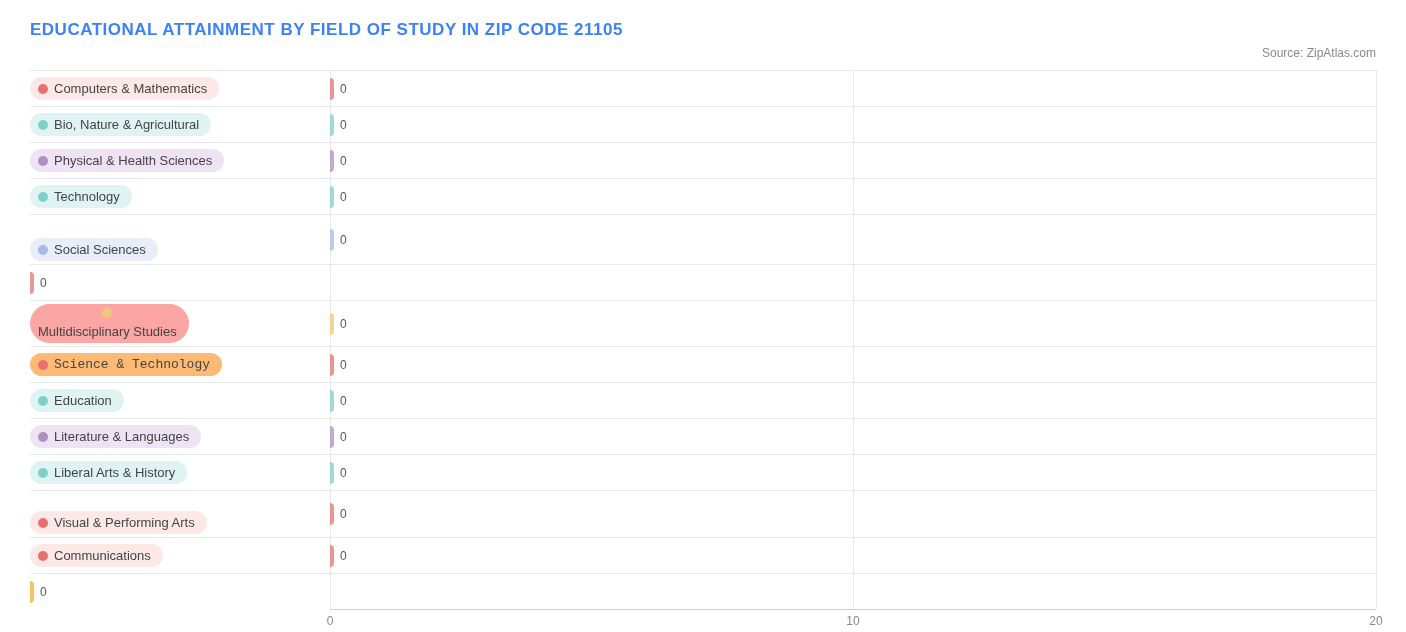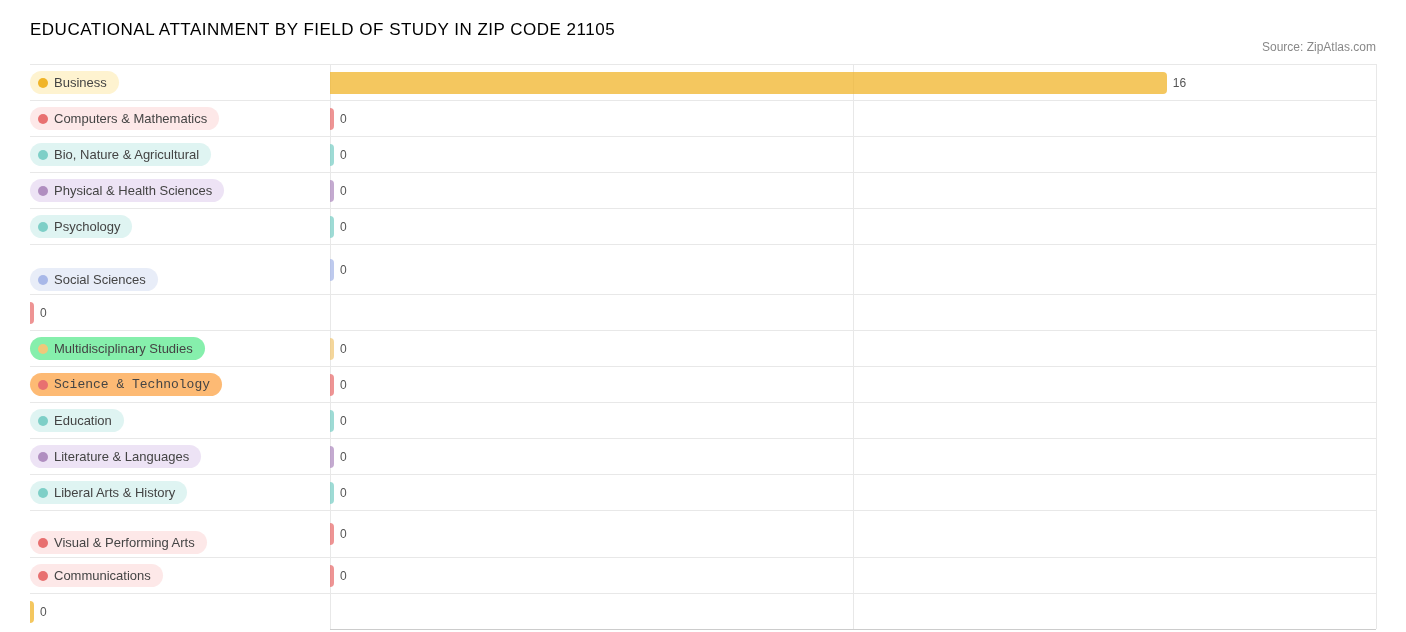"EDUCATIONAL ATTAINMENT BY FIELD OF" .chart-title { color: #000000 -> #3b82f6; font-weight: normal -> bold; margin-bottom: none -> 6px }
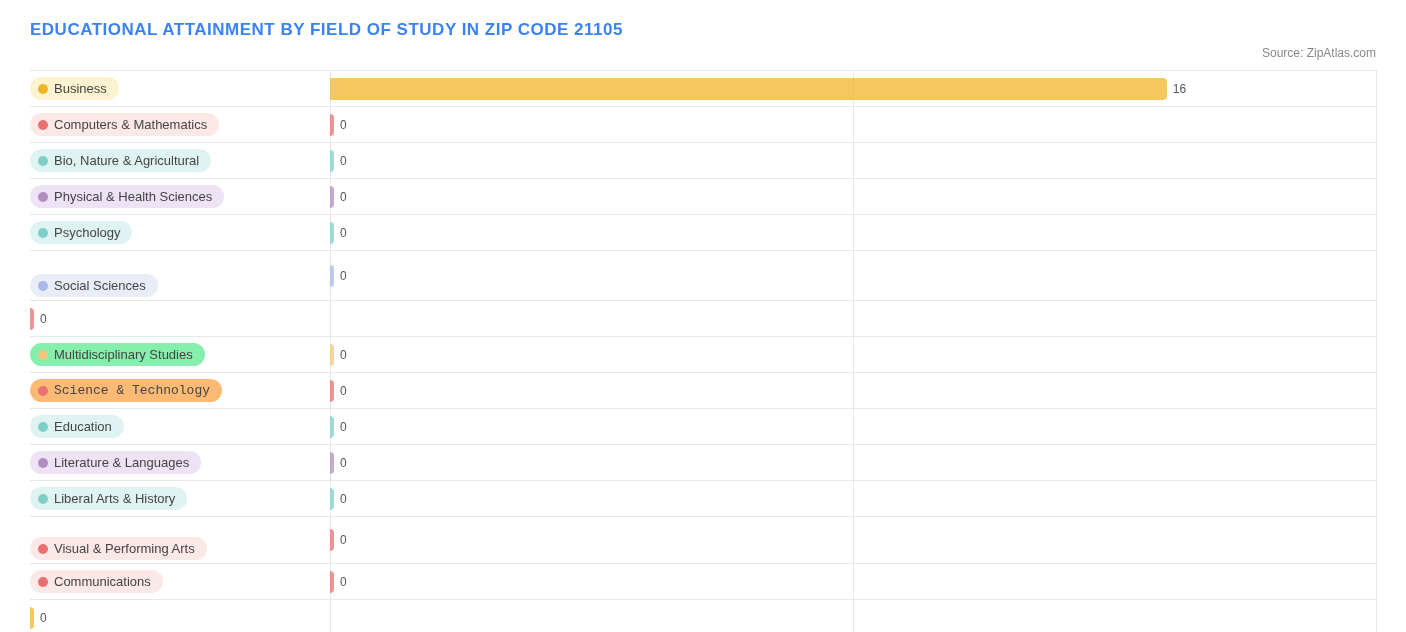"Business" div.bar-row { html: <div> <div> <span> <span></span> <span>Business</span> </span> </div> <div> <div></div> <span>16</span> </div> </div> -> none }
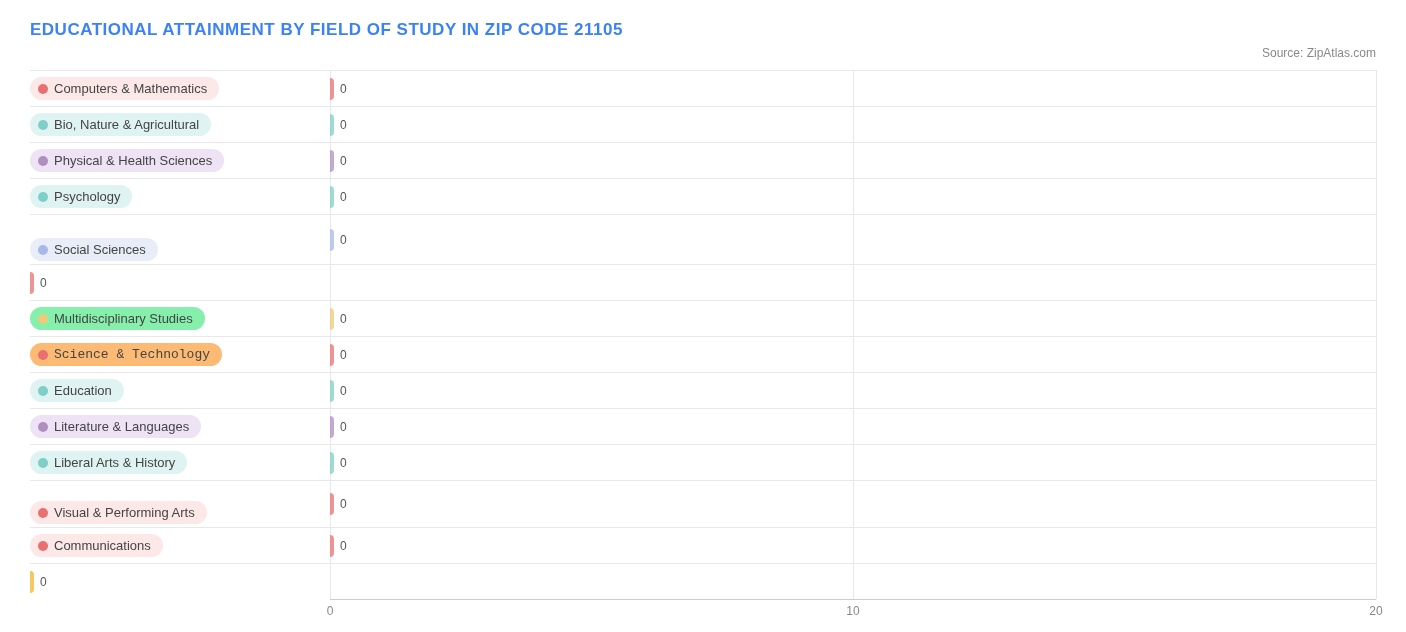"Psychology" span { text: Psychology -> Technology }
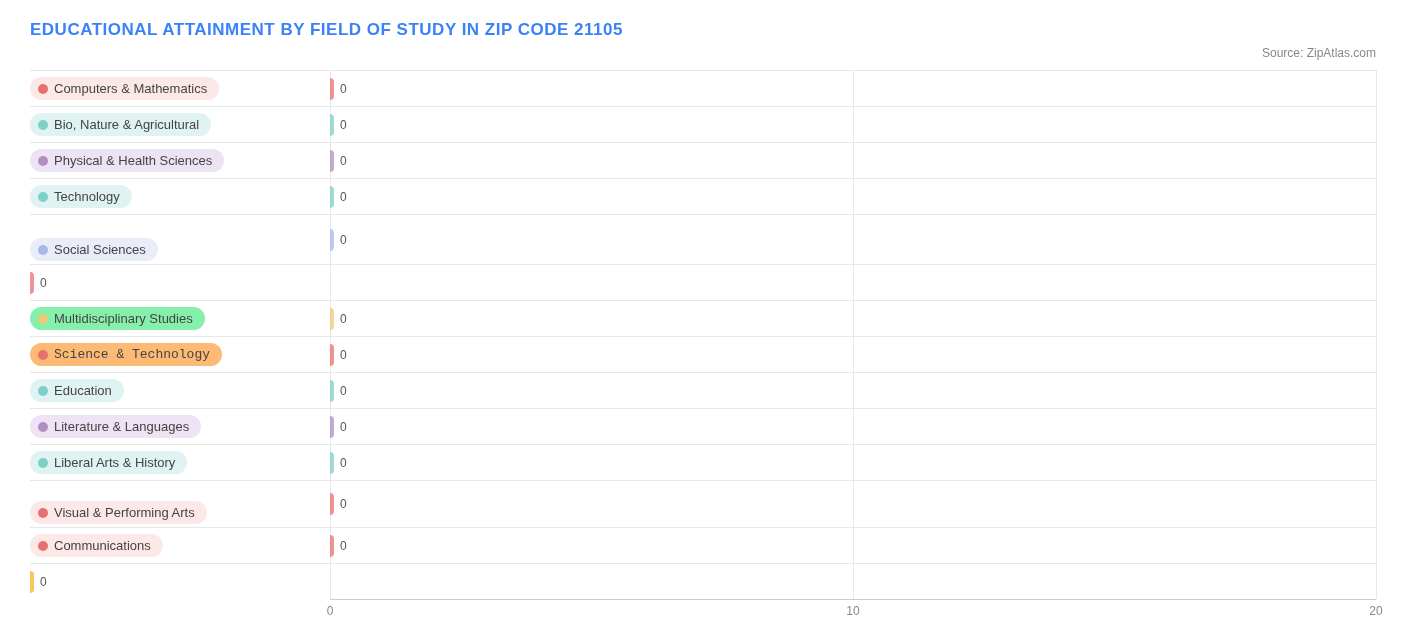"Multidisciplinary Studies" span.label-pill { background: #86efac -> #fca5a5; flex-direction: none -> column }
